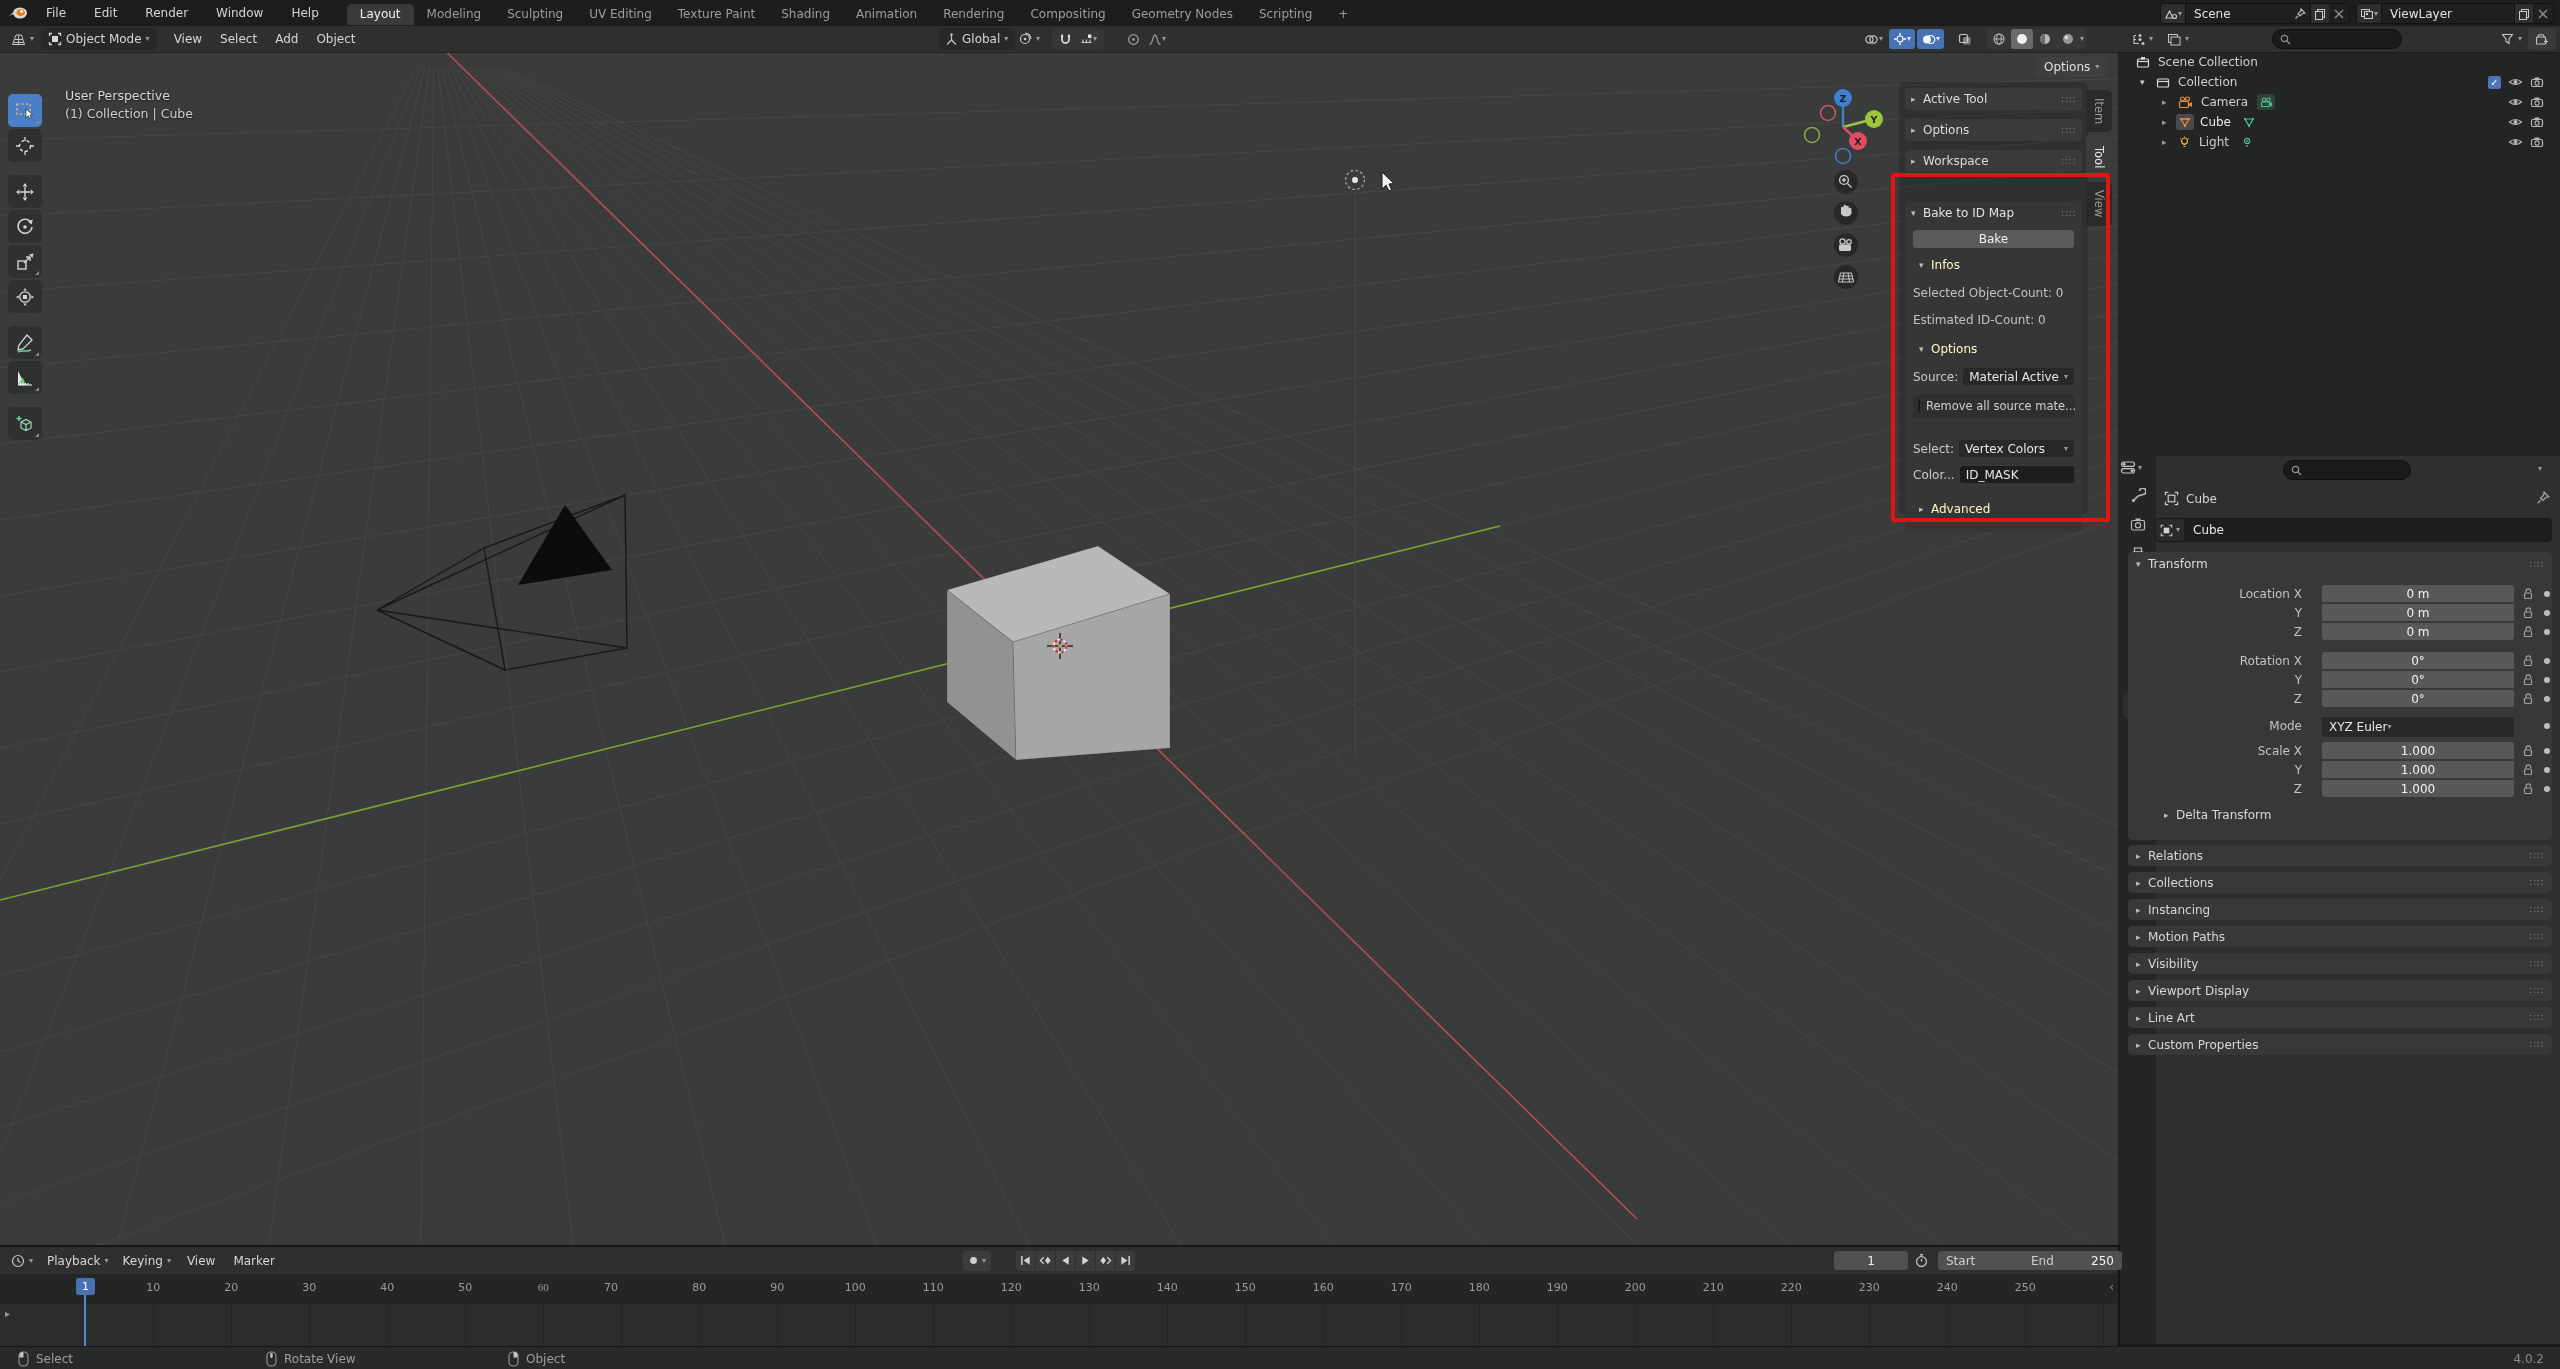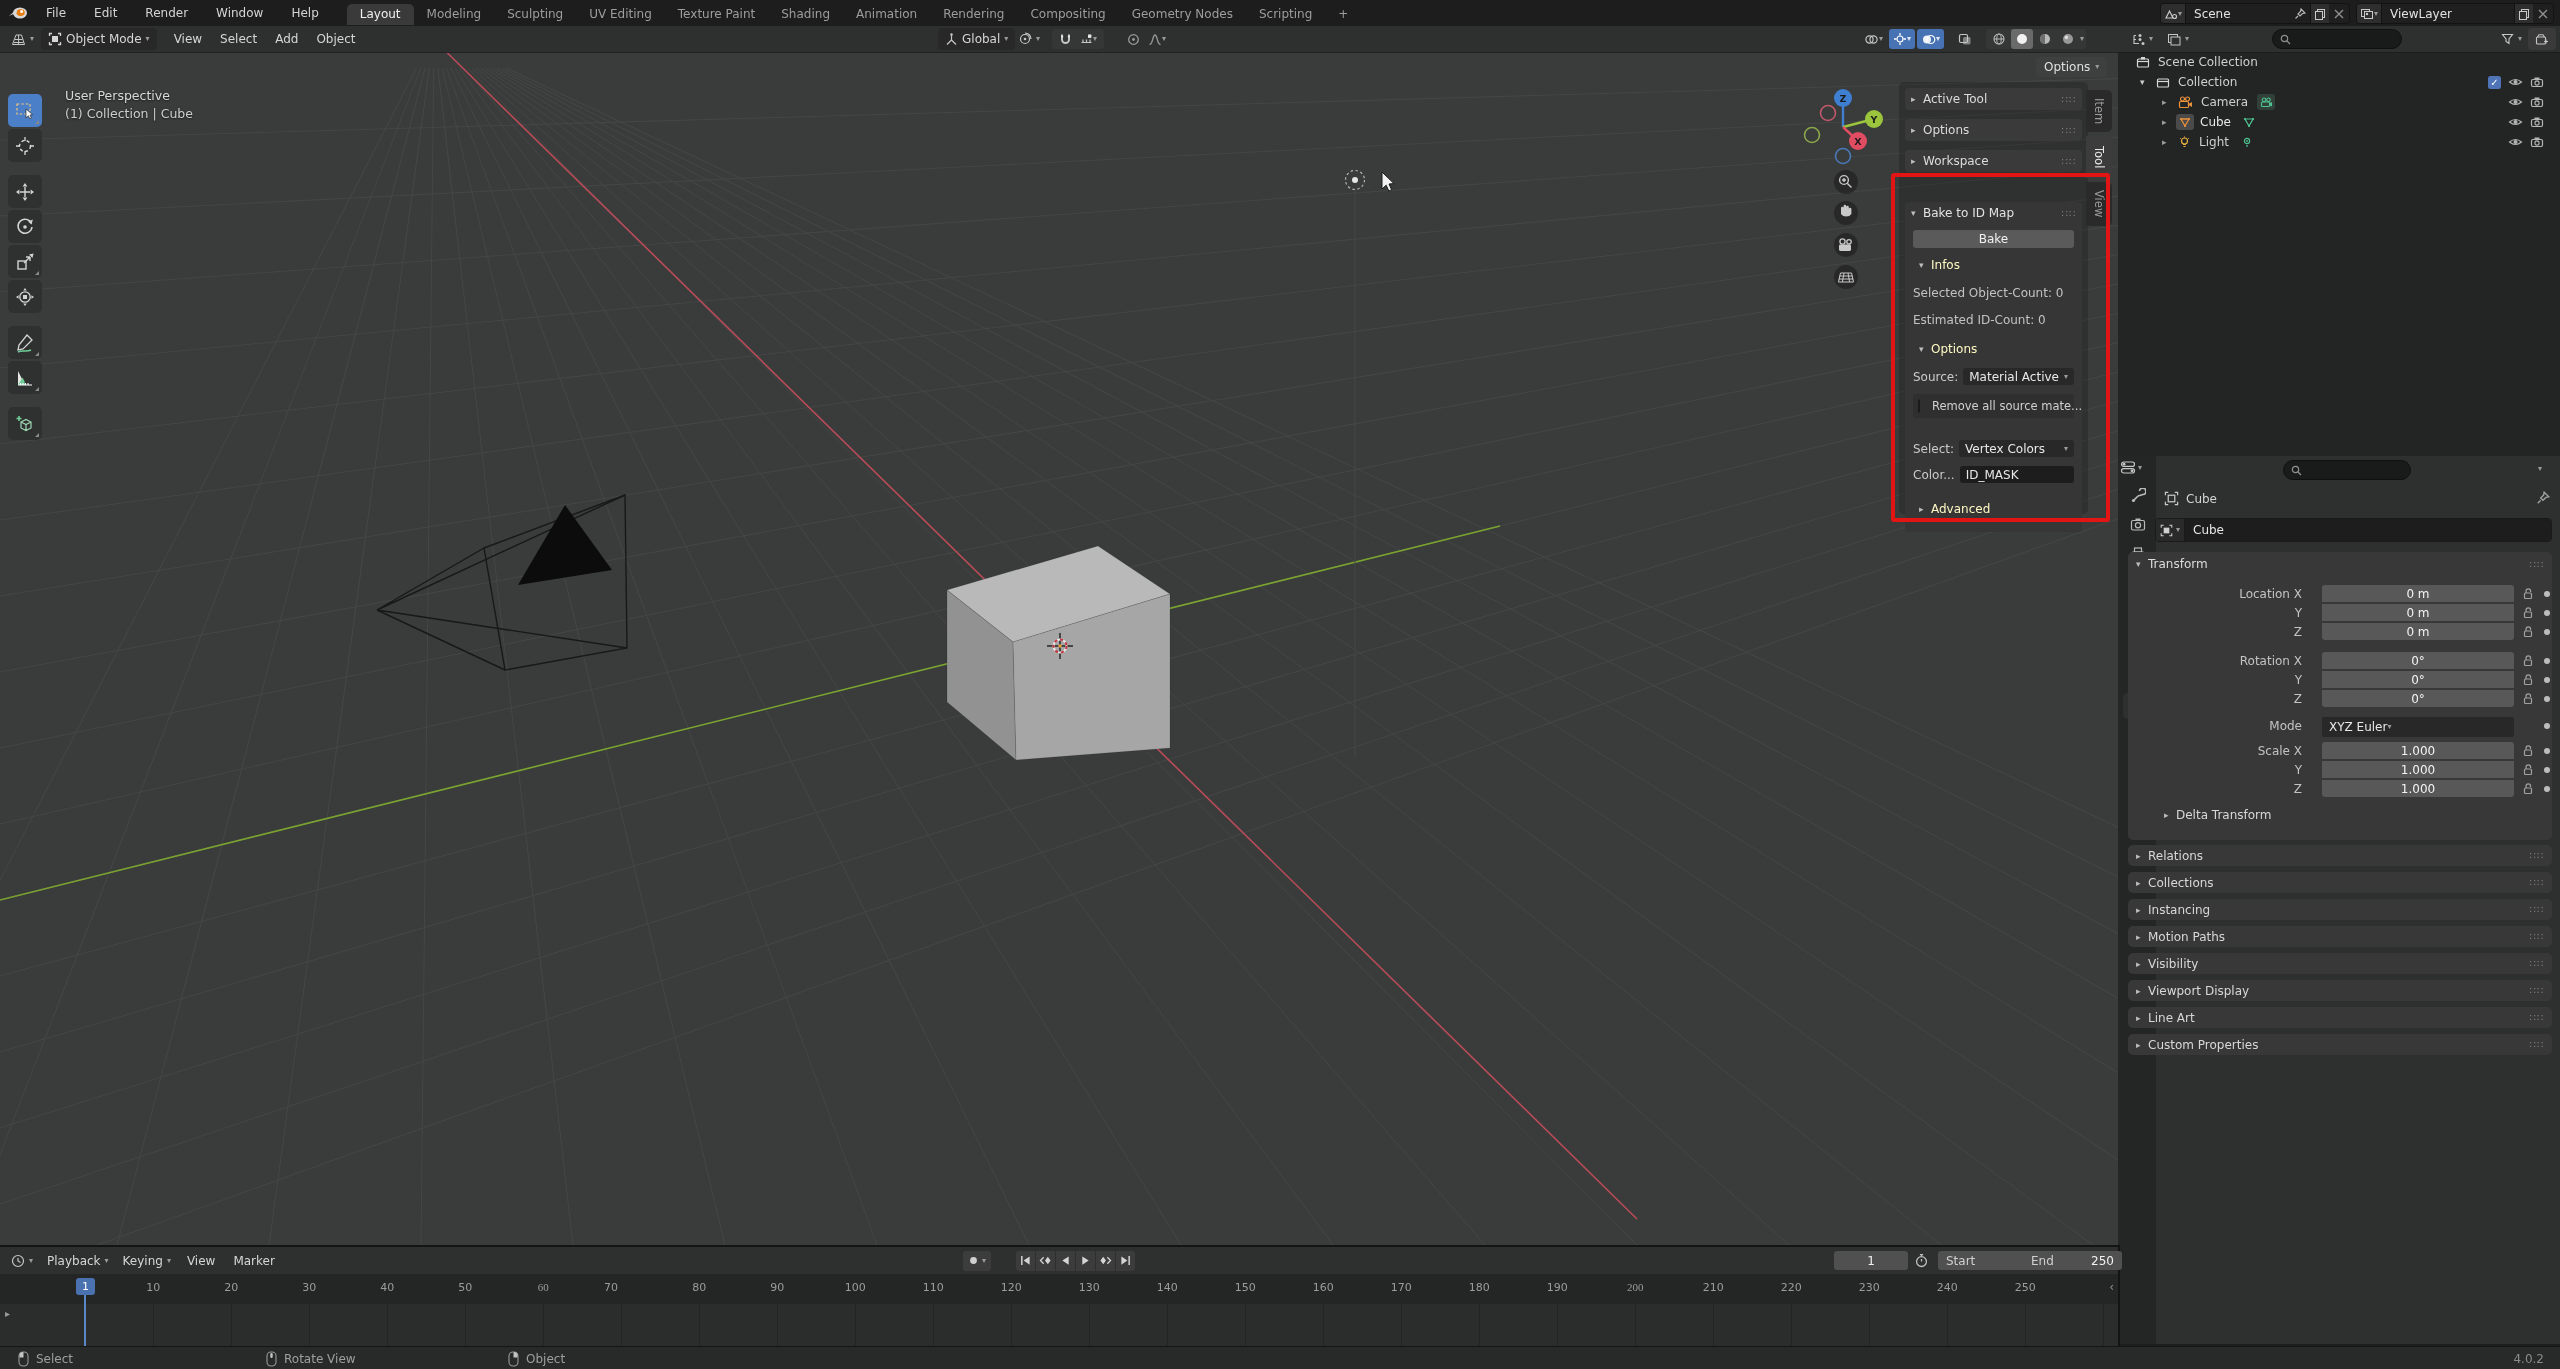"Remove all source mate..." div.flex { gap: 12px -> 6px }
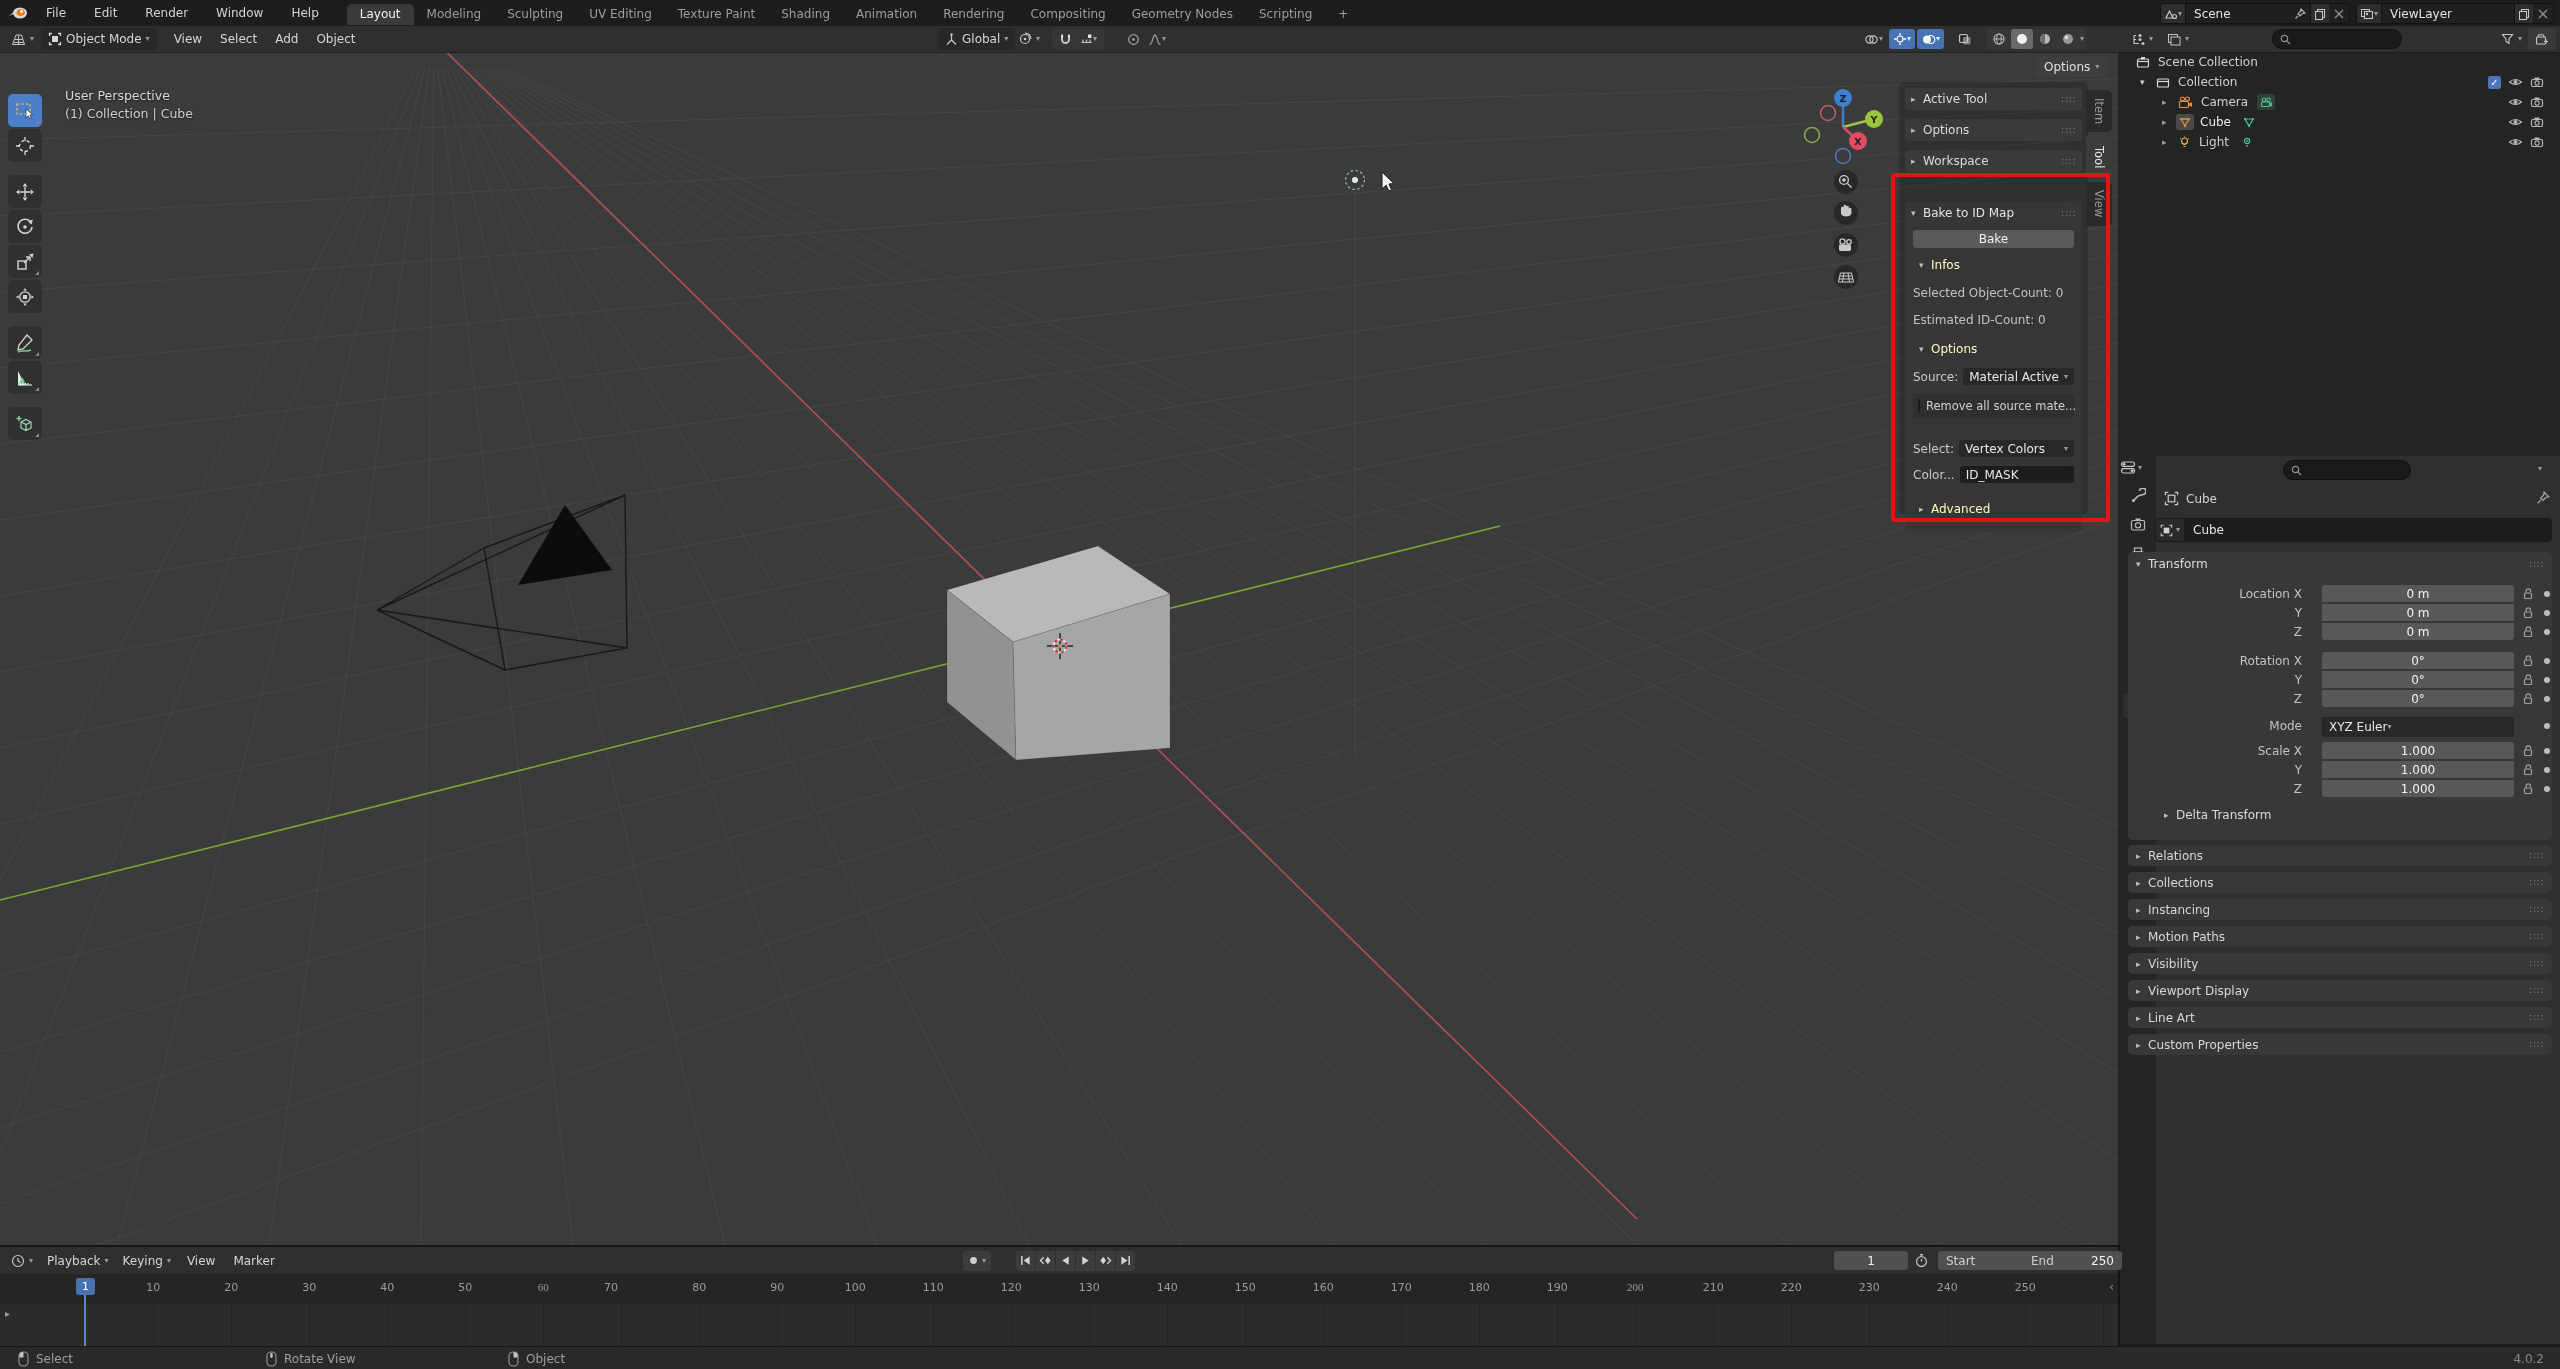"200" span.tick { font-family: Liberation Serif, serif -> none }
